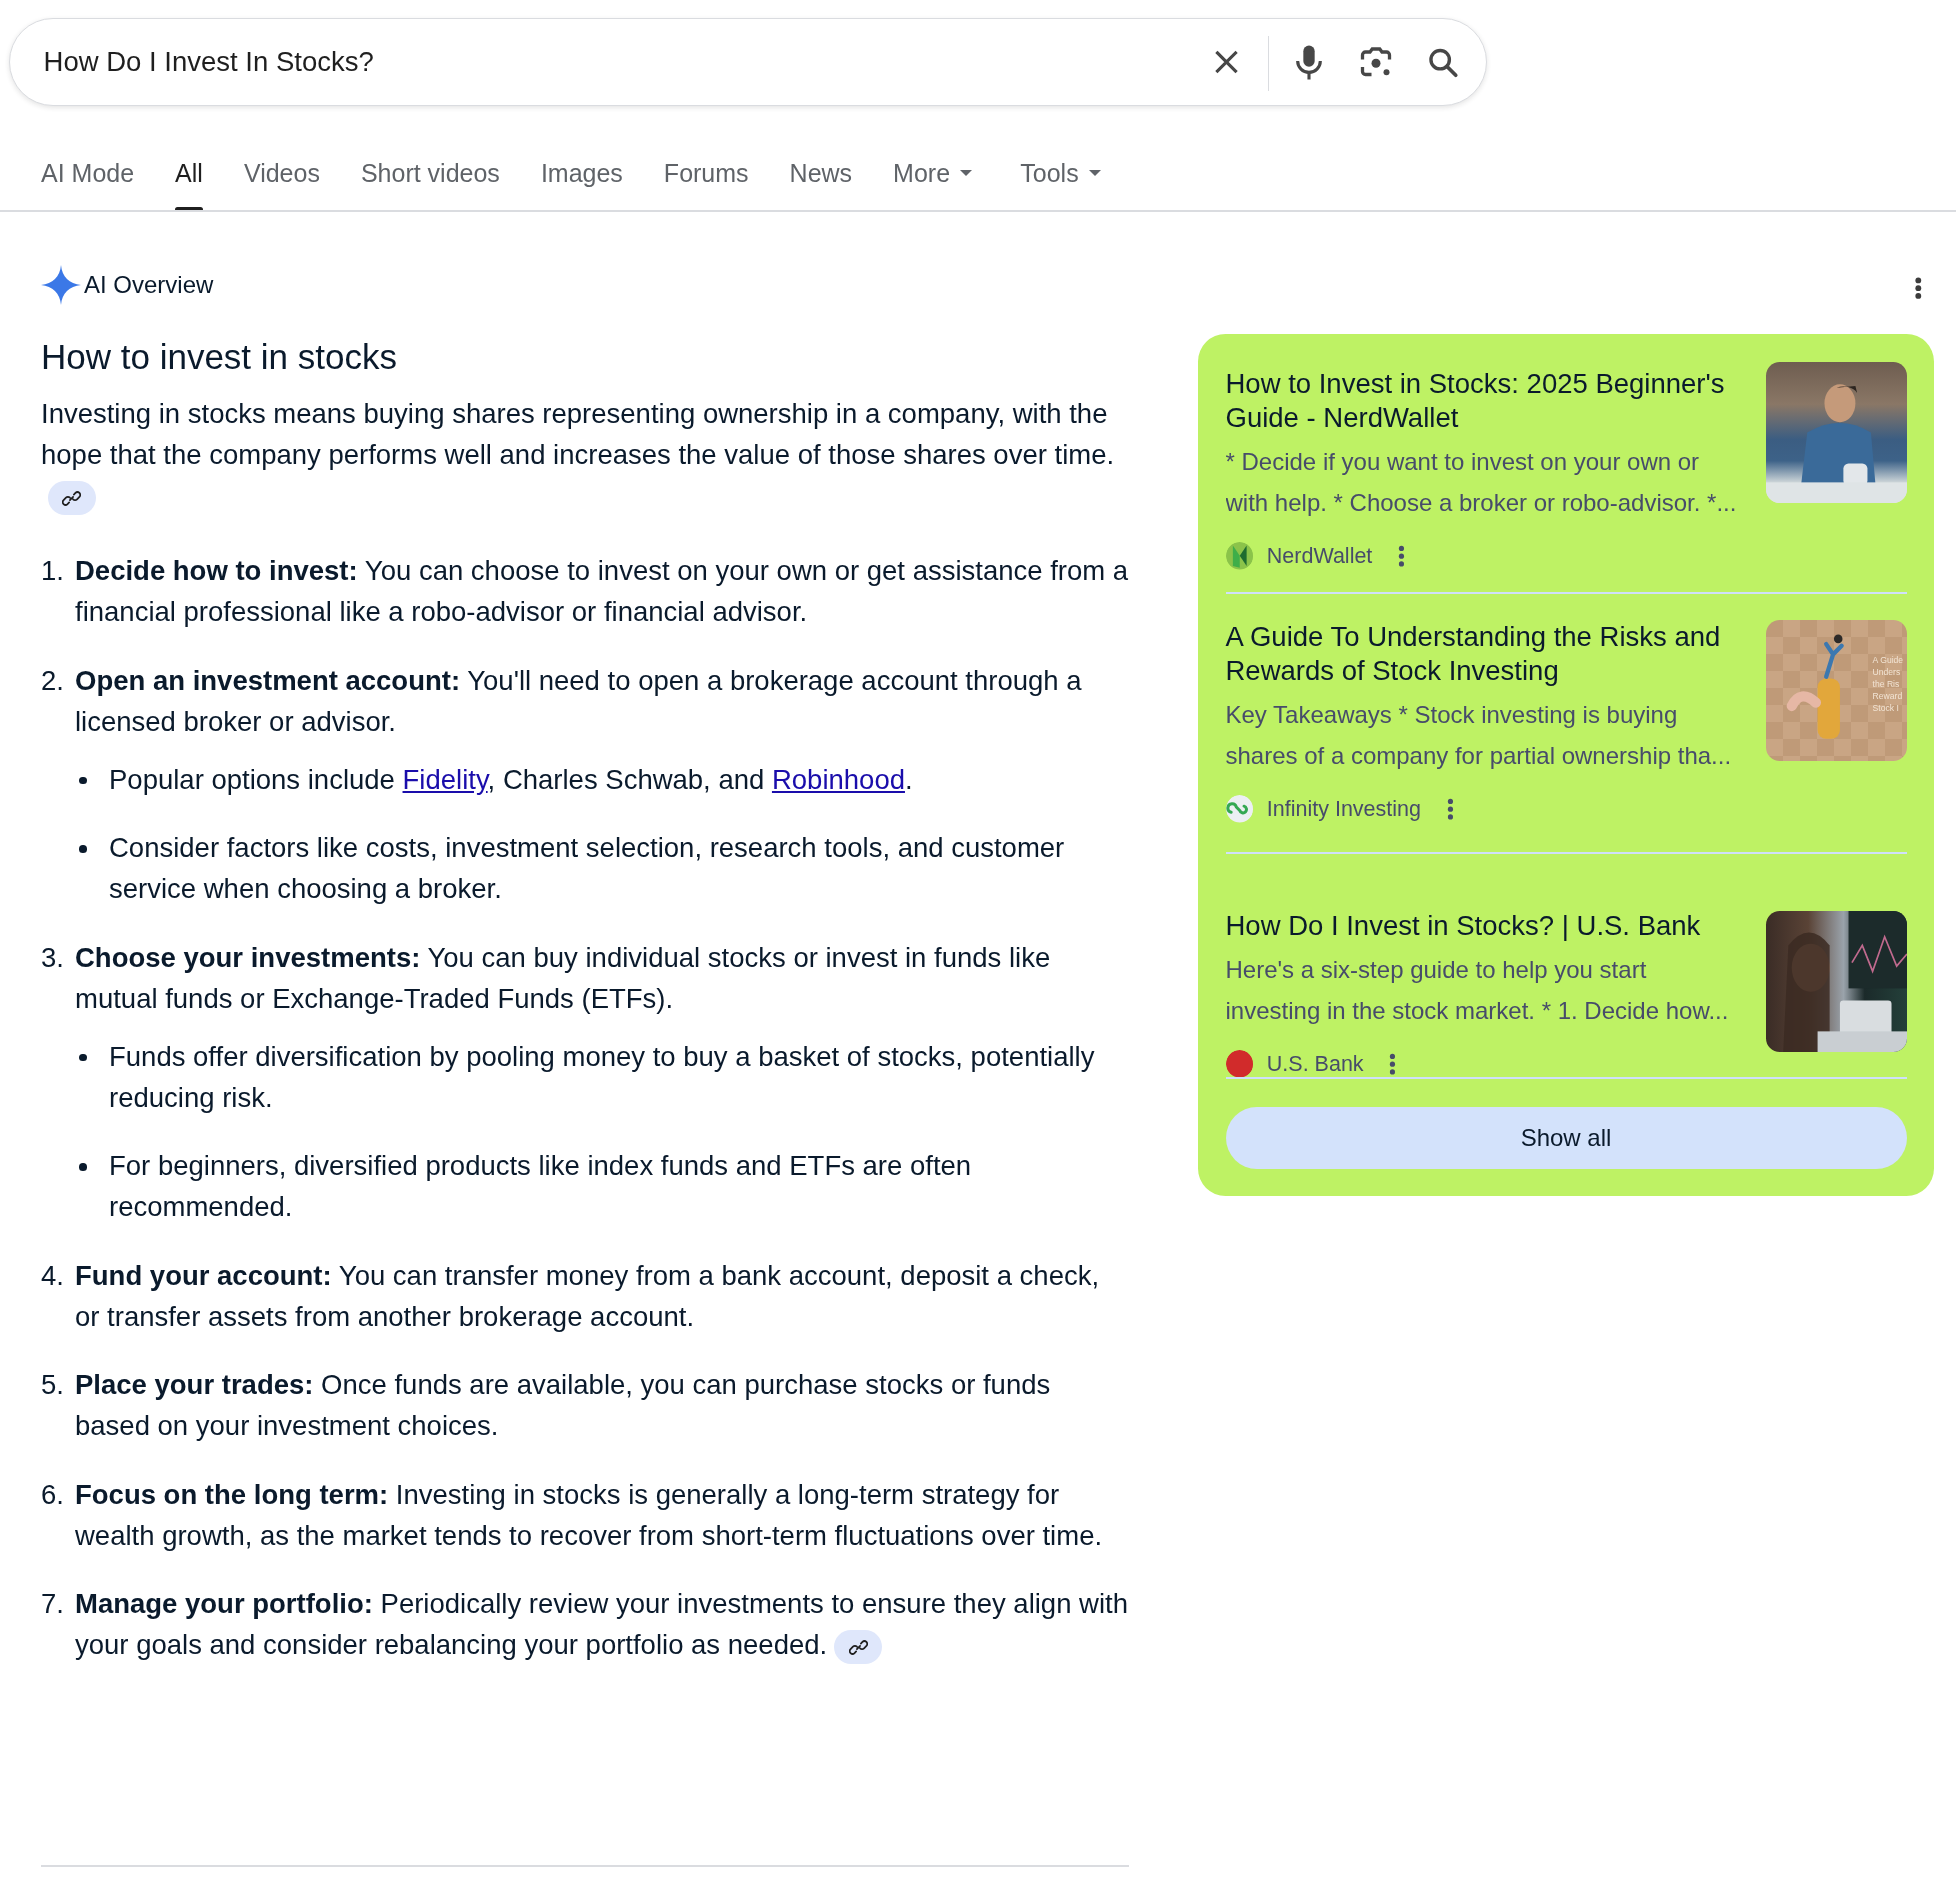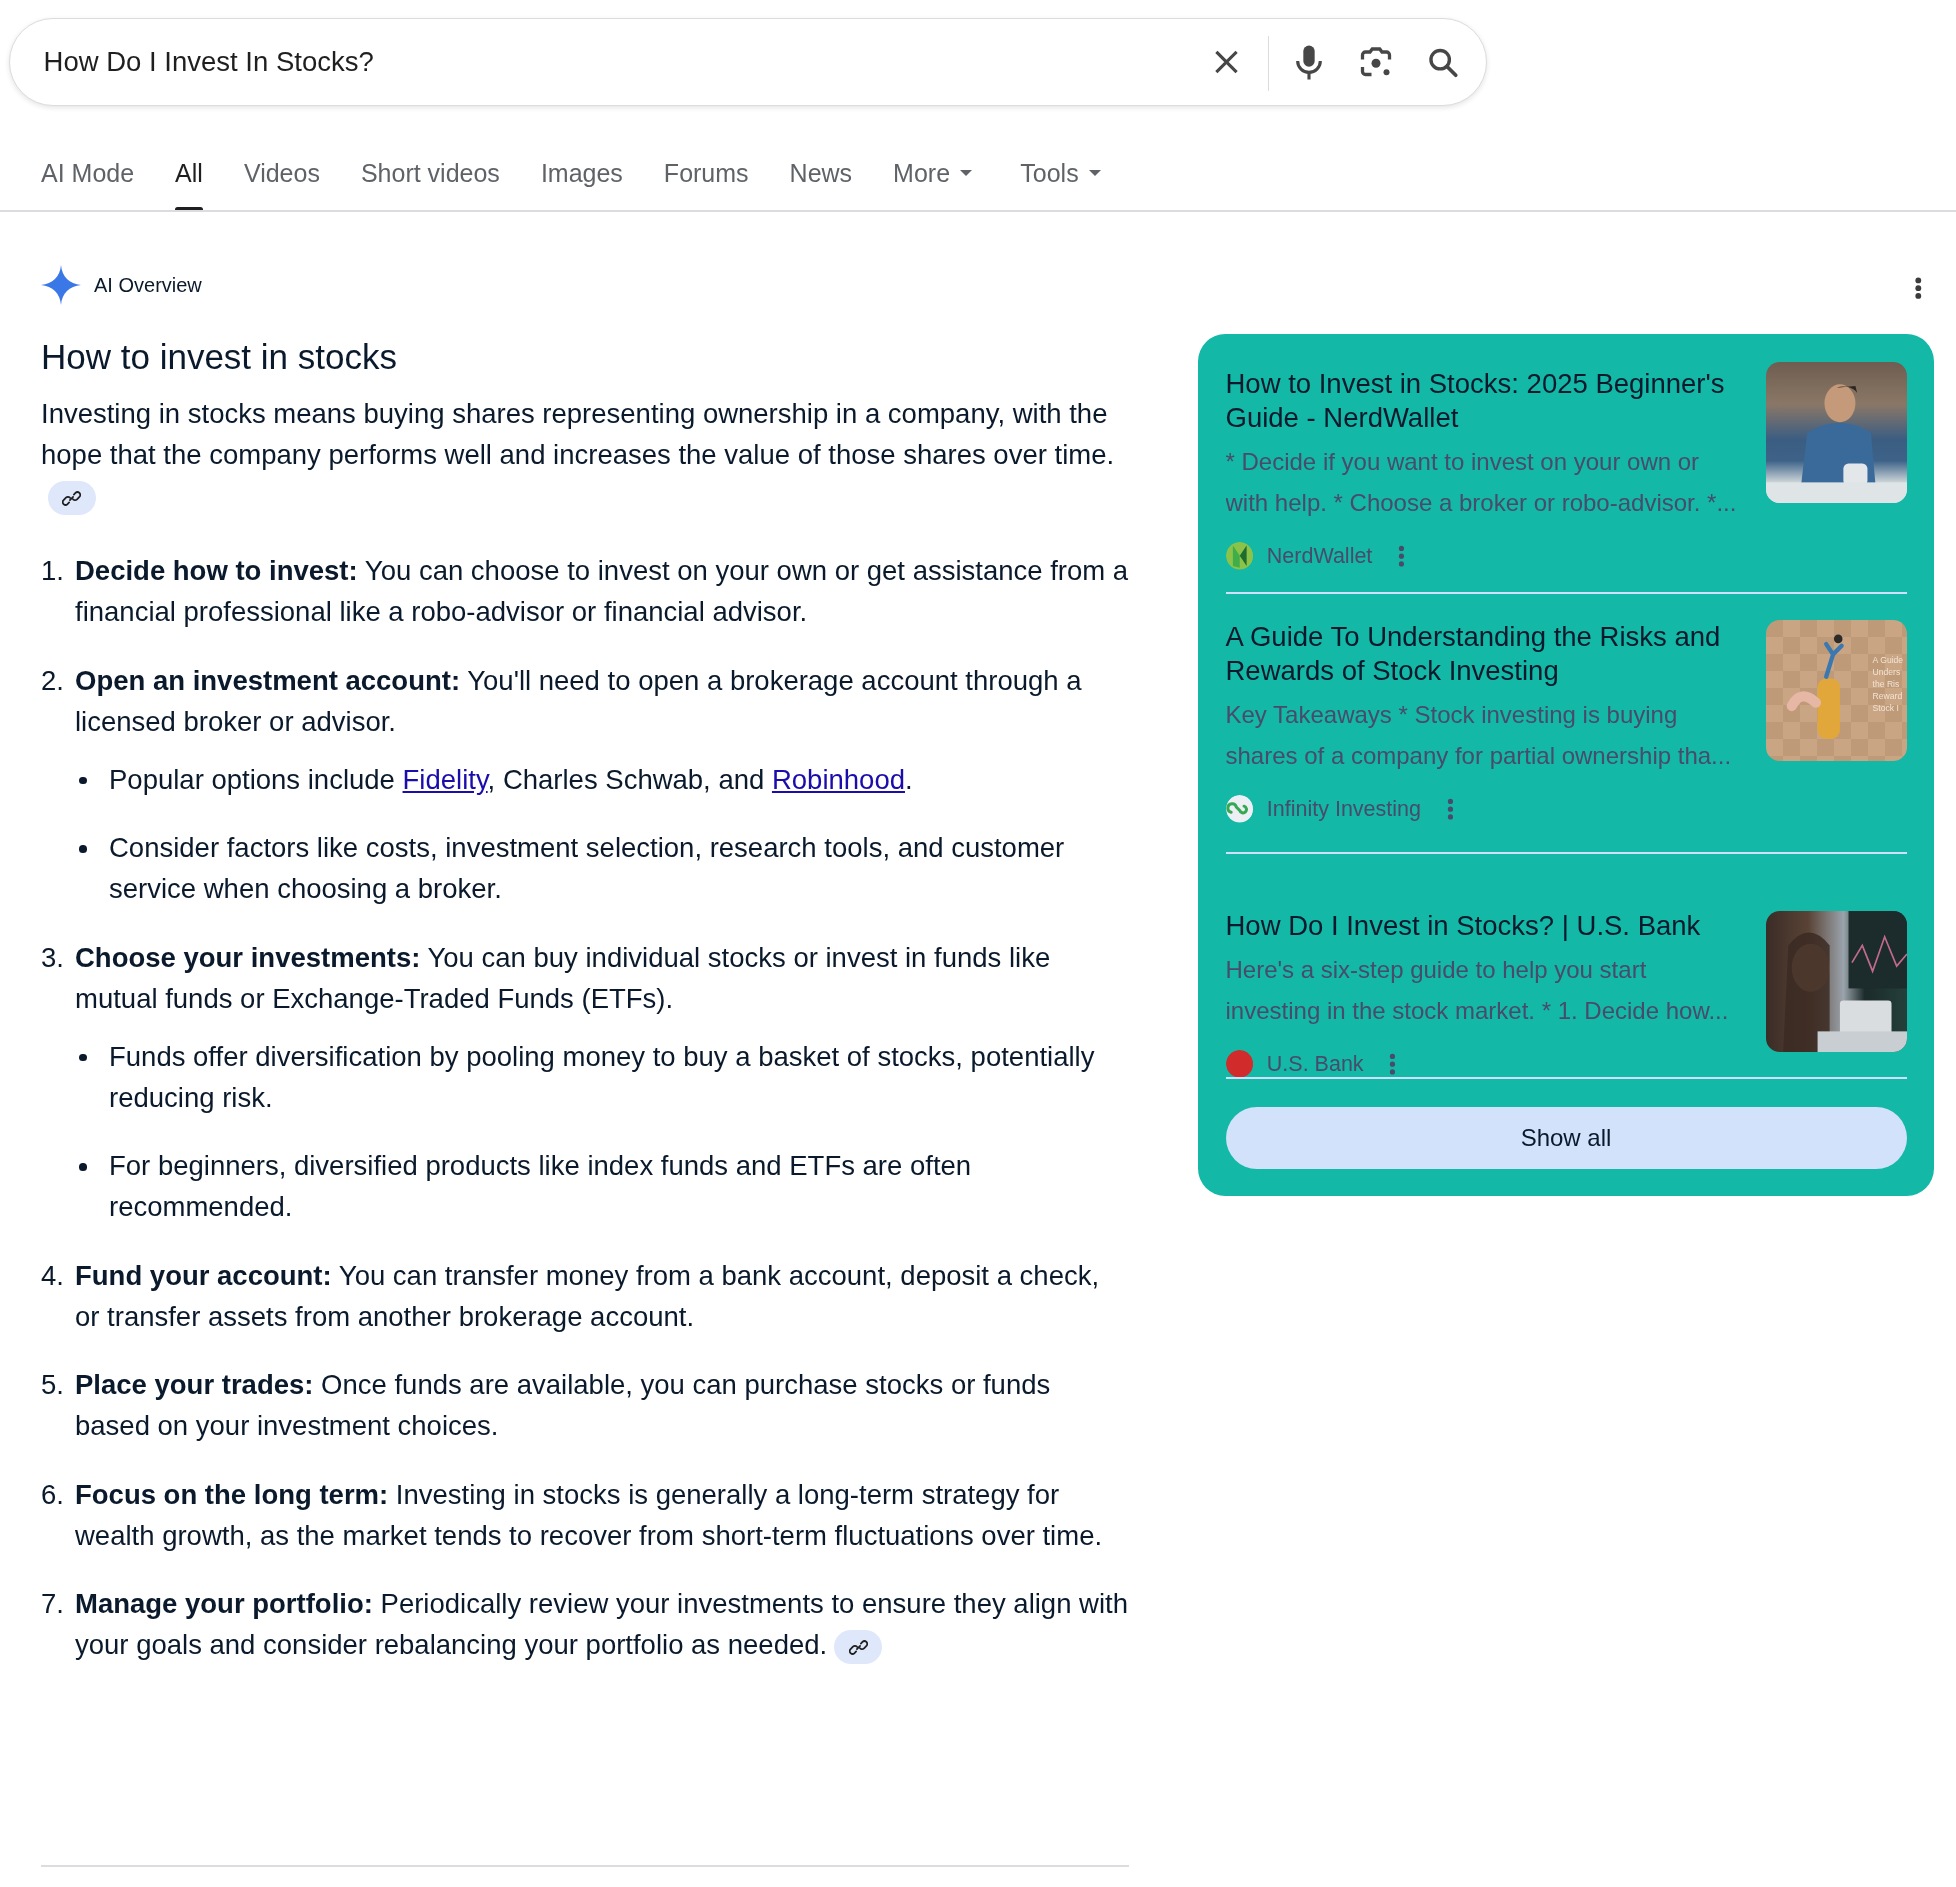"AI Overview" .aio-header .label { font-size: 20px -> 24px; margin-left: 13px -> 3px }
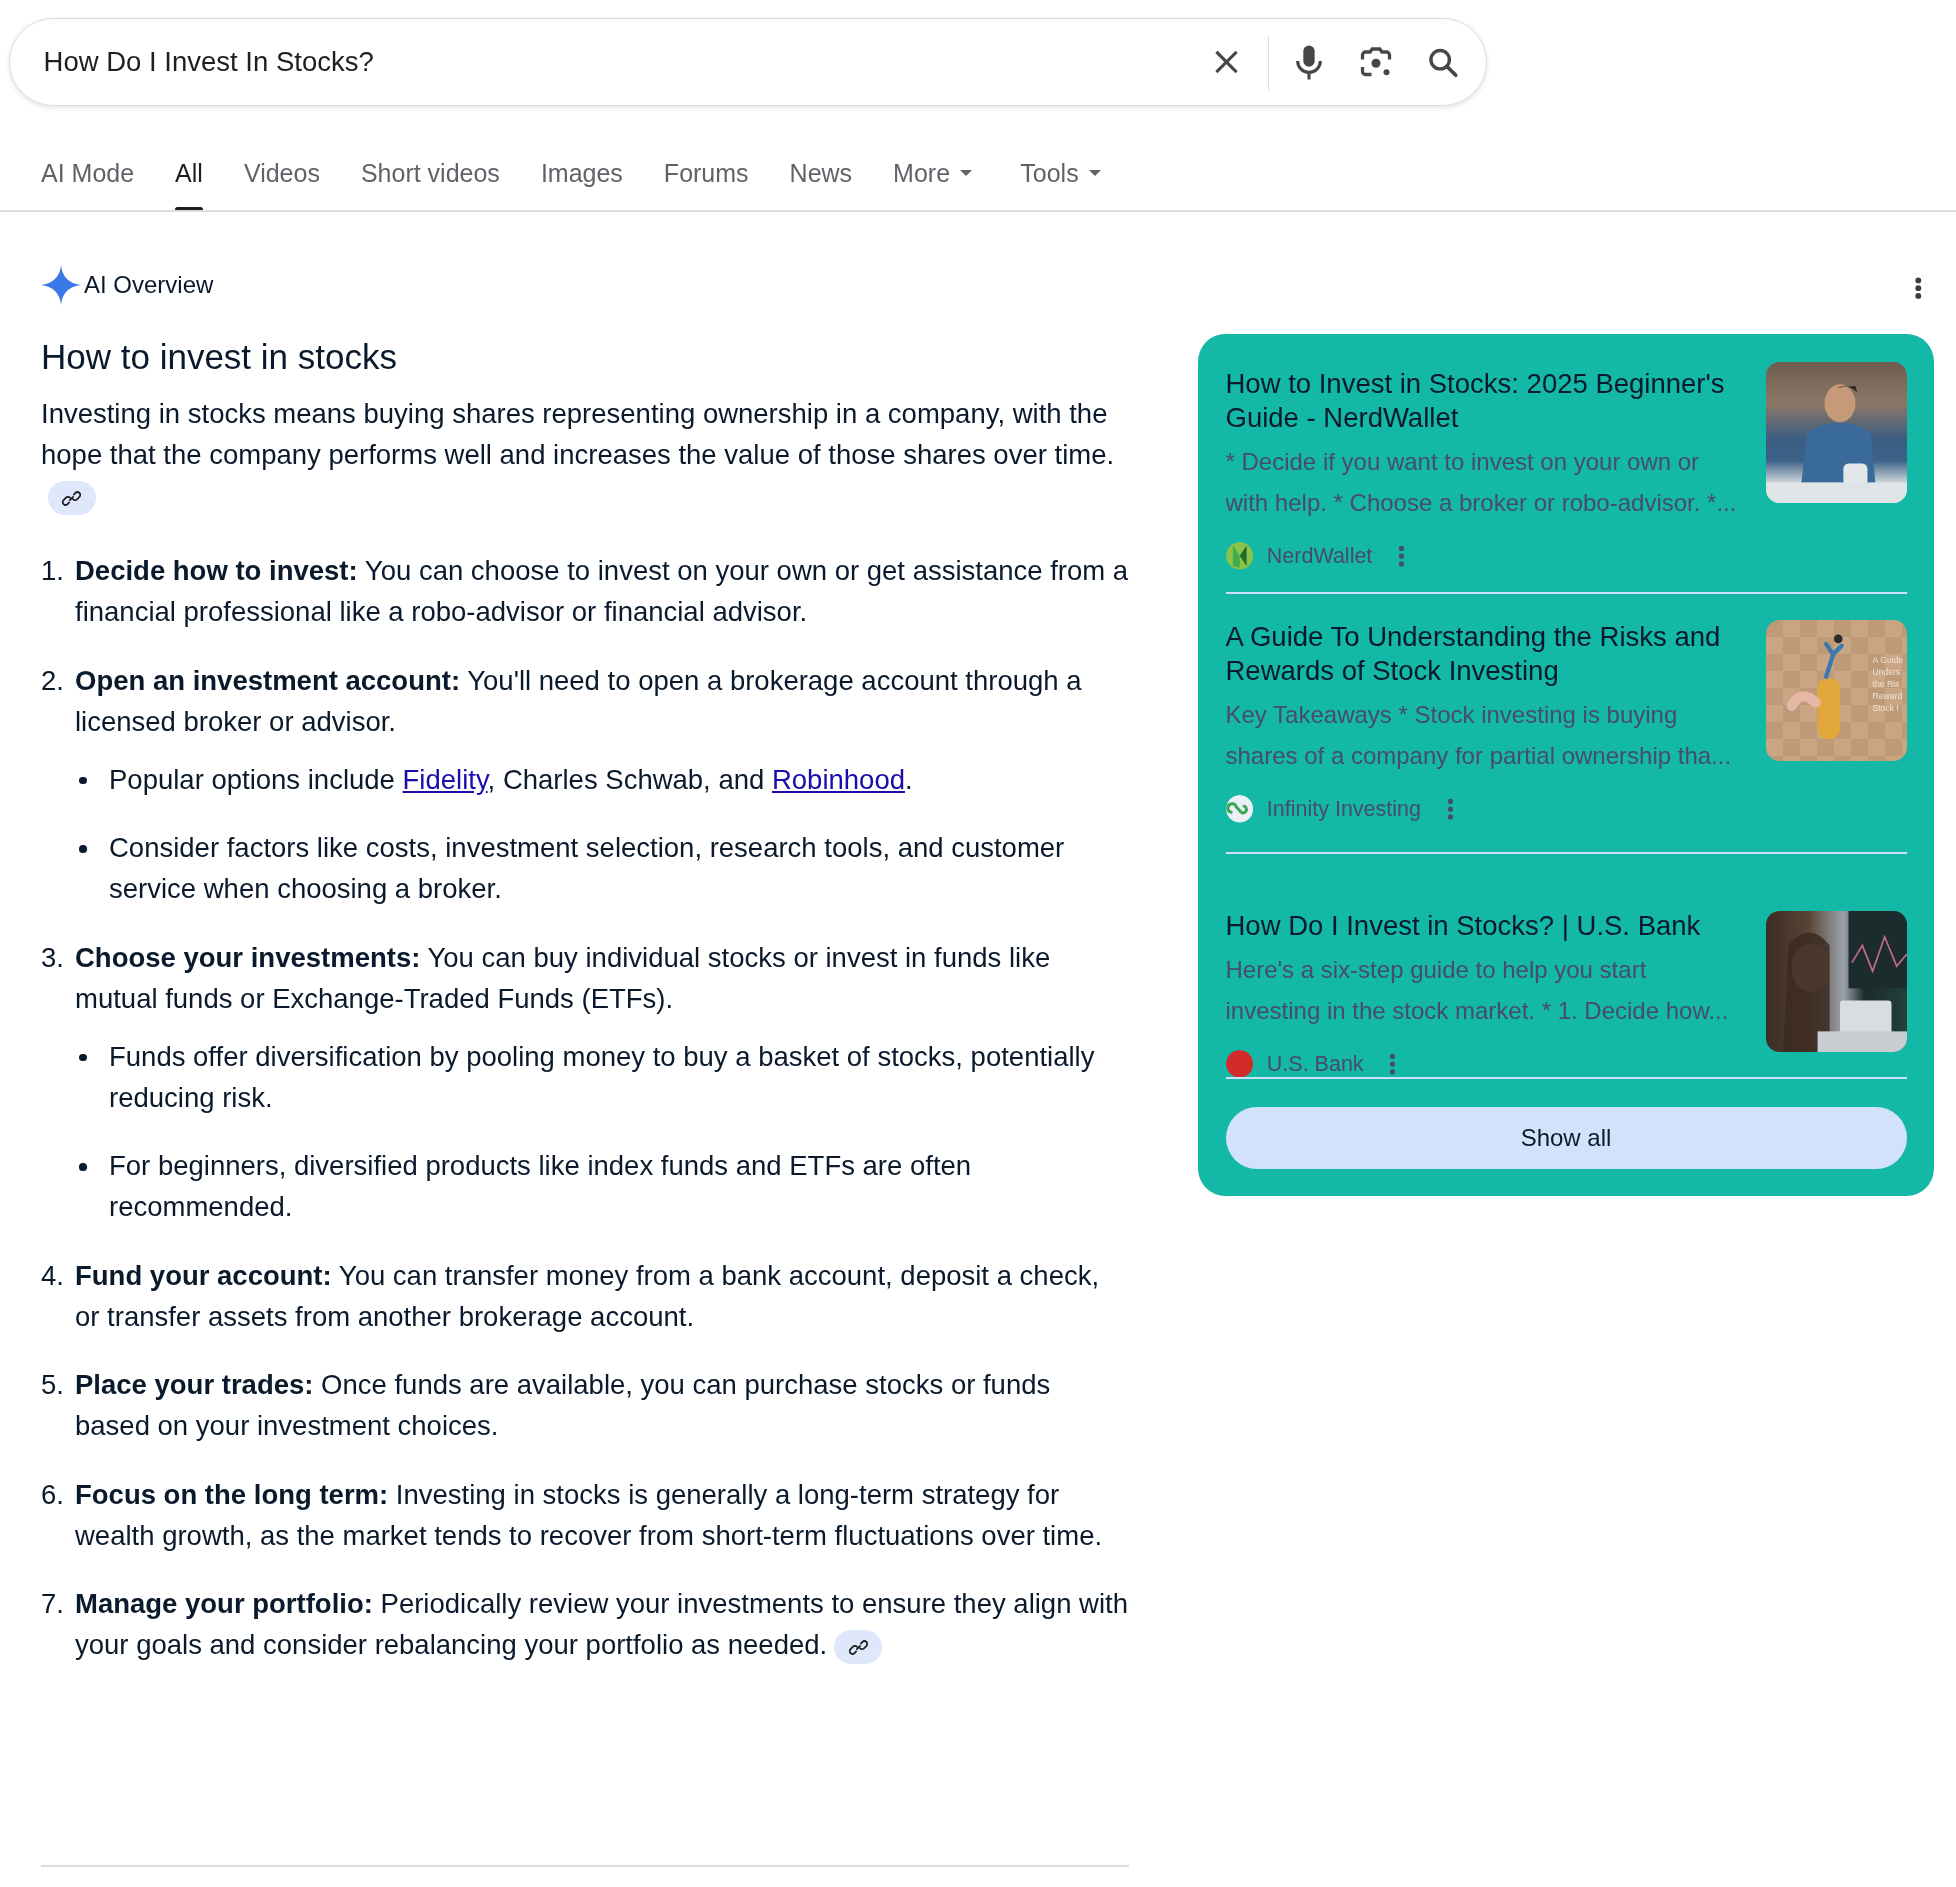"How to Invest in Stocks:" .sources { background: #14b8a6 -> #bef264 }
